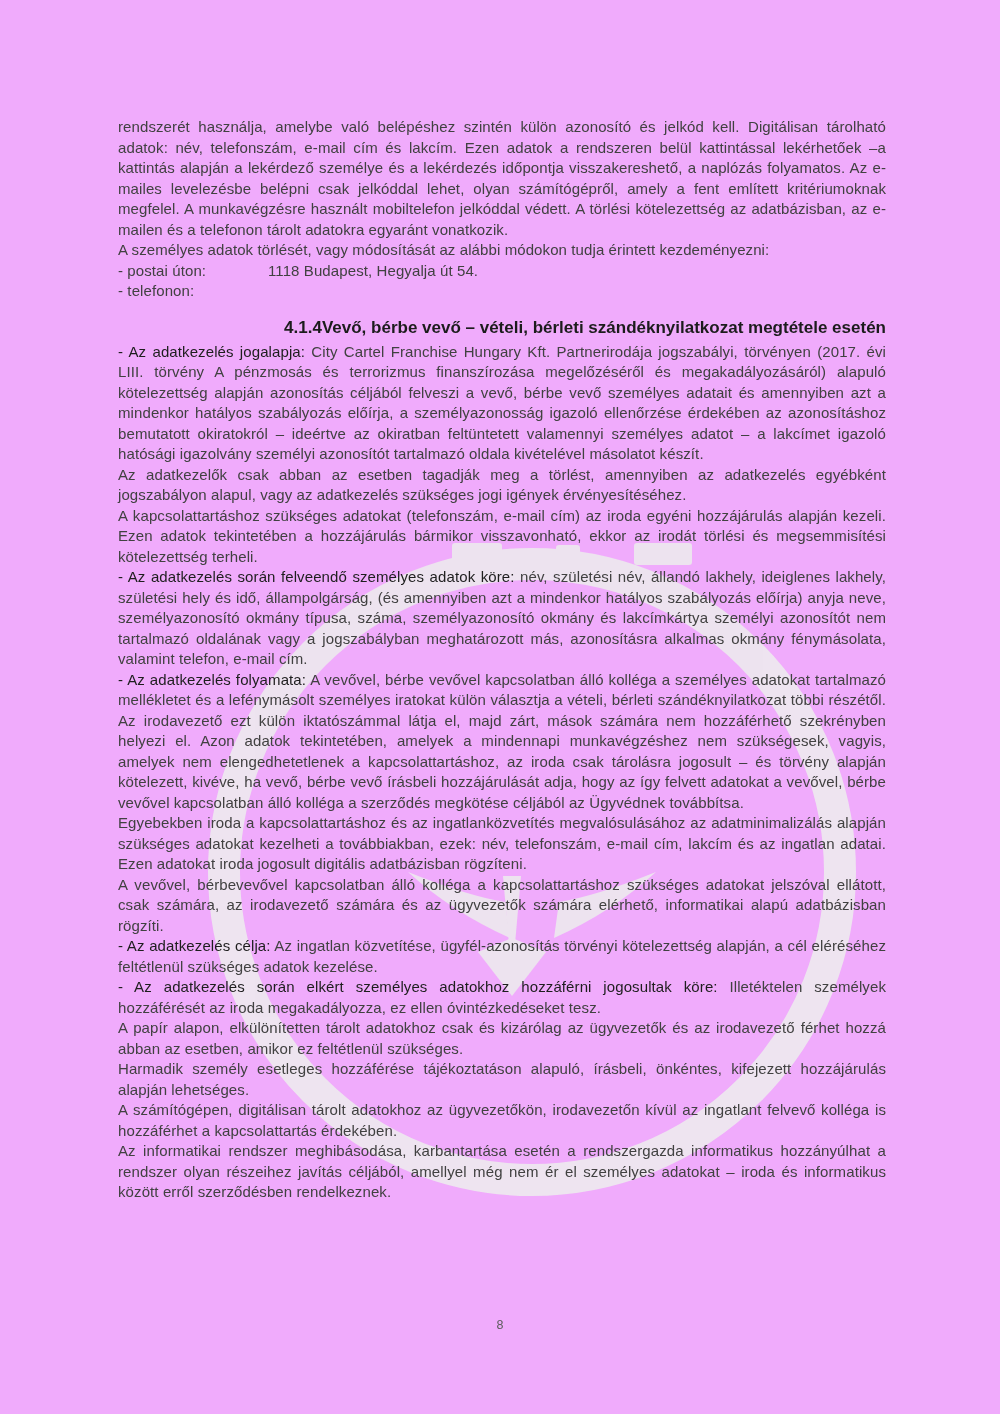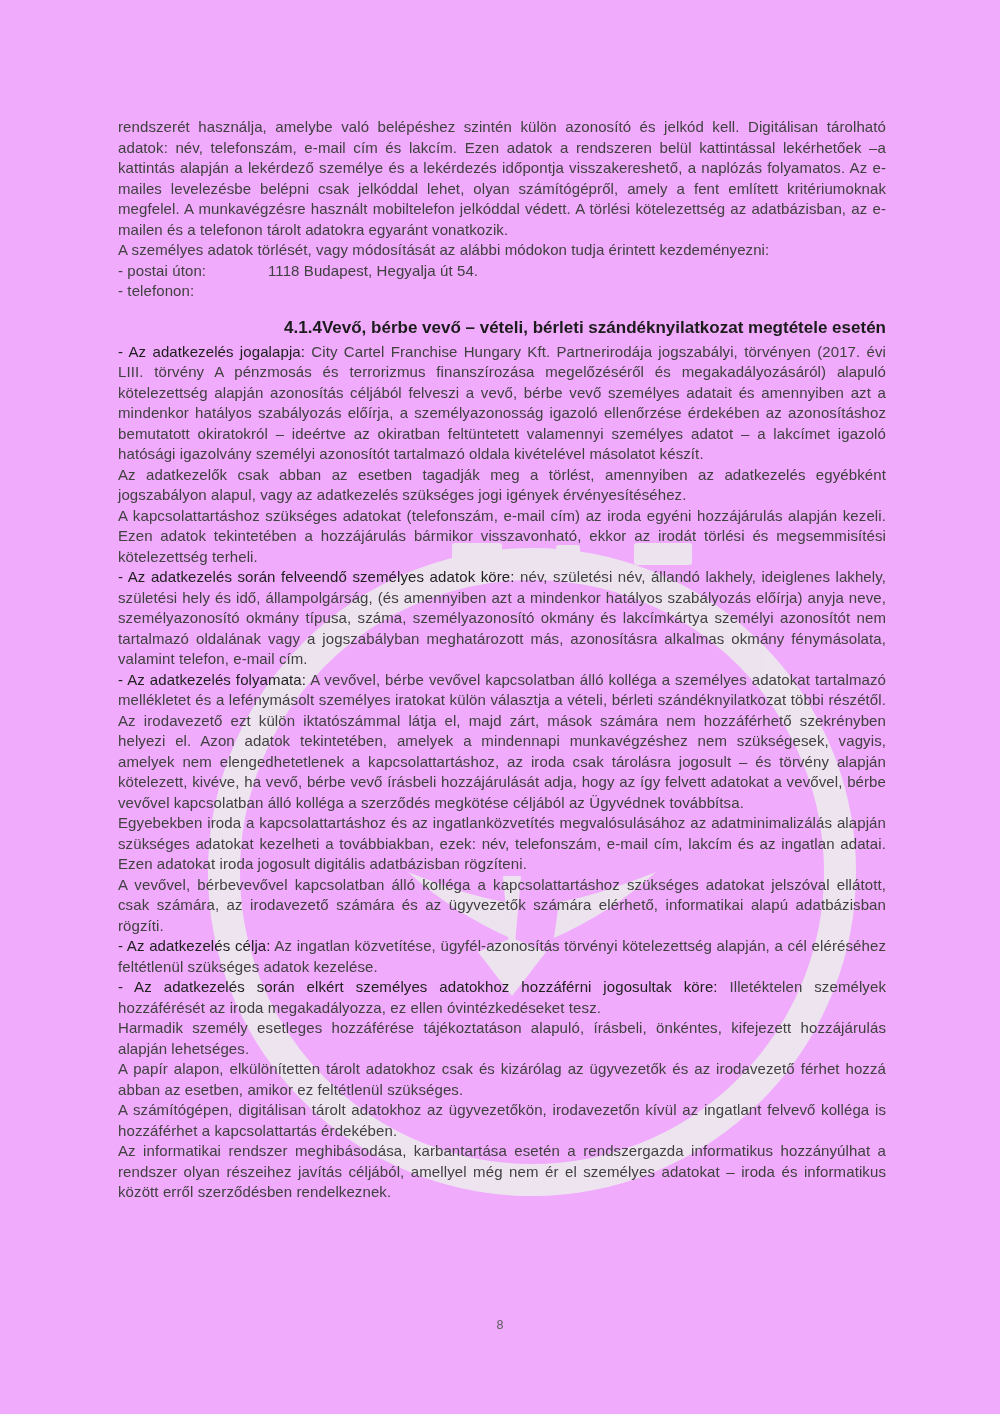"Harmadik személy esetleges hozzáférése" p.j { order: before "A papír alapon, elkülönítetten tárolt" -> after "A papír alapon, elkülönítetten tárolt" }
